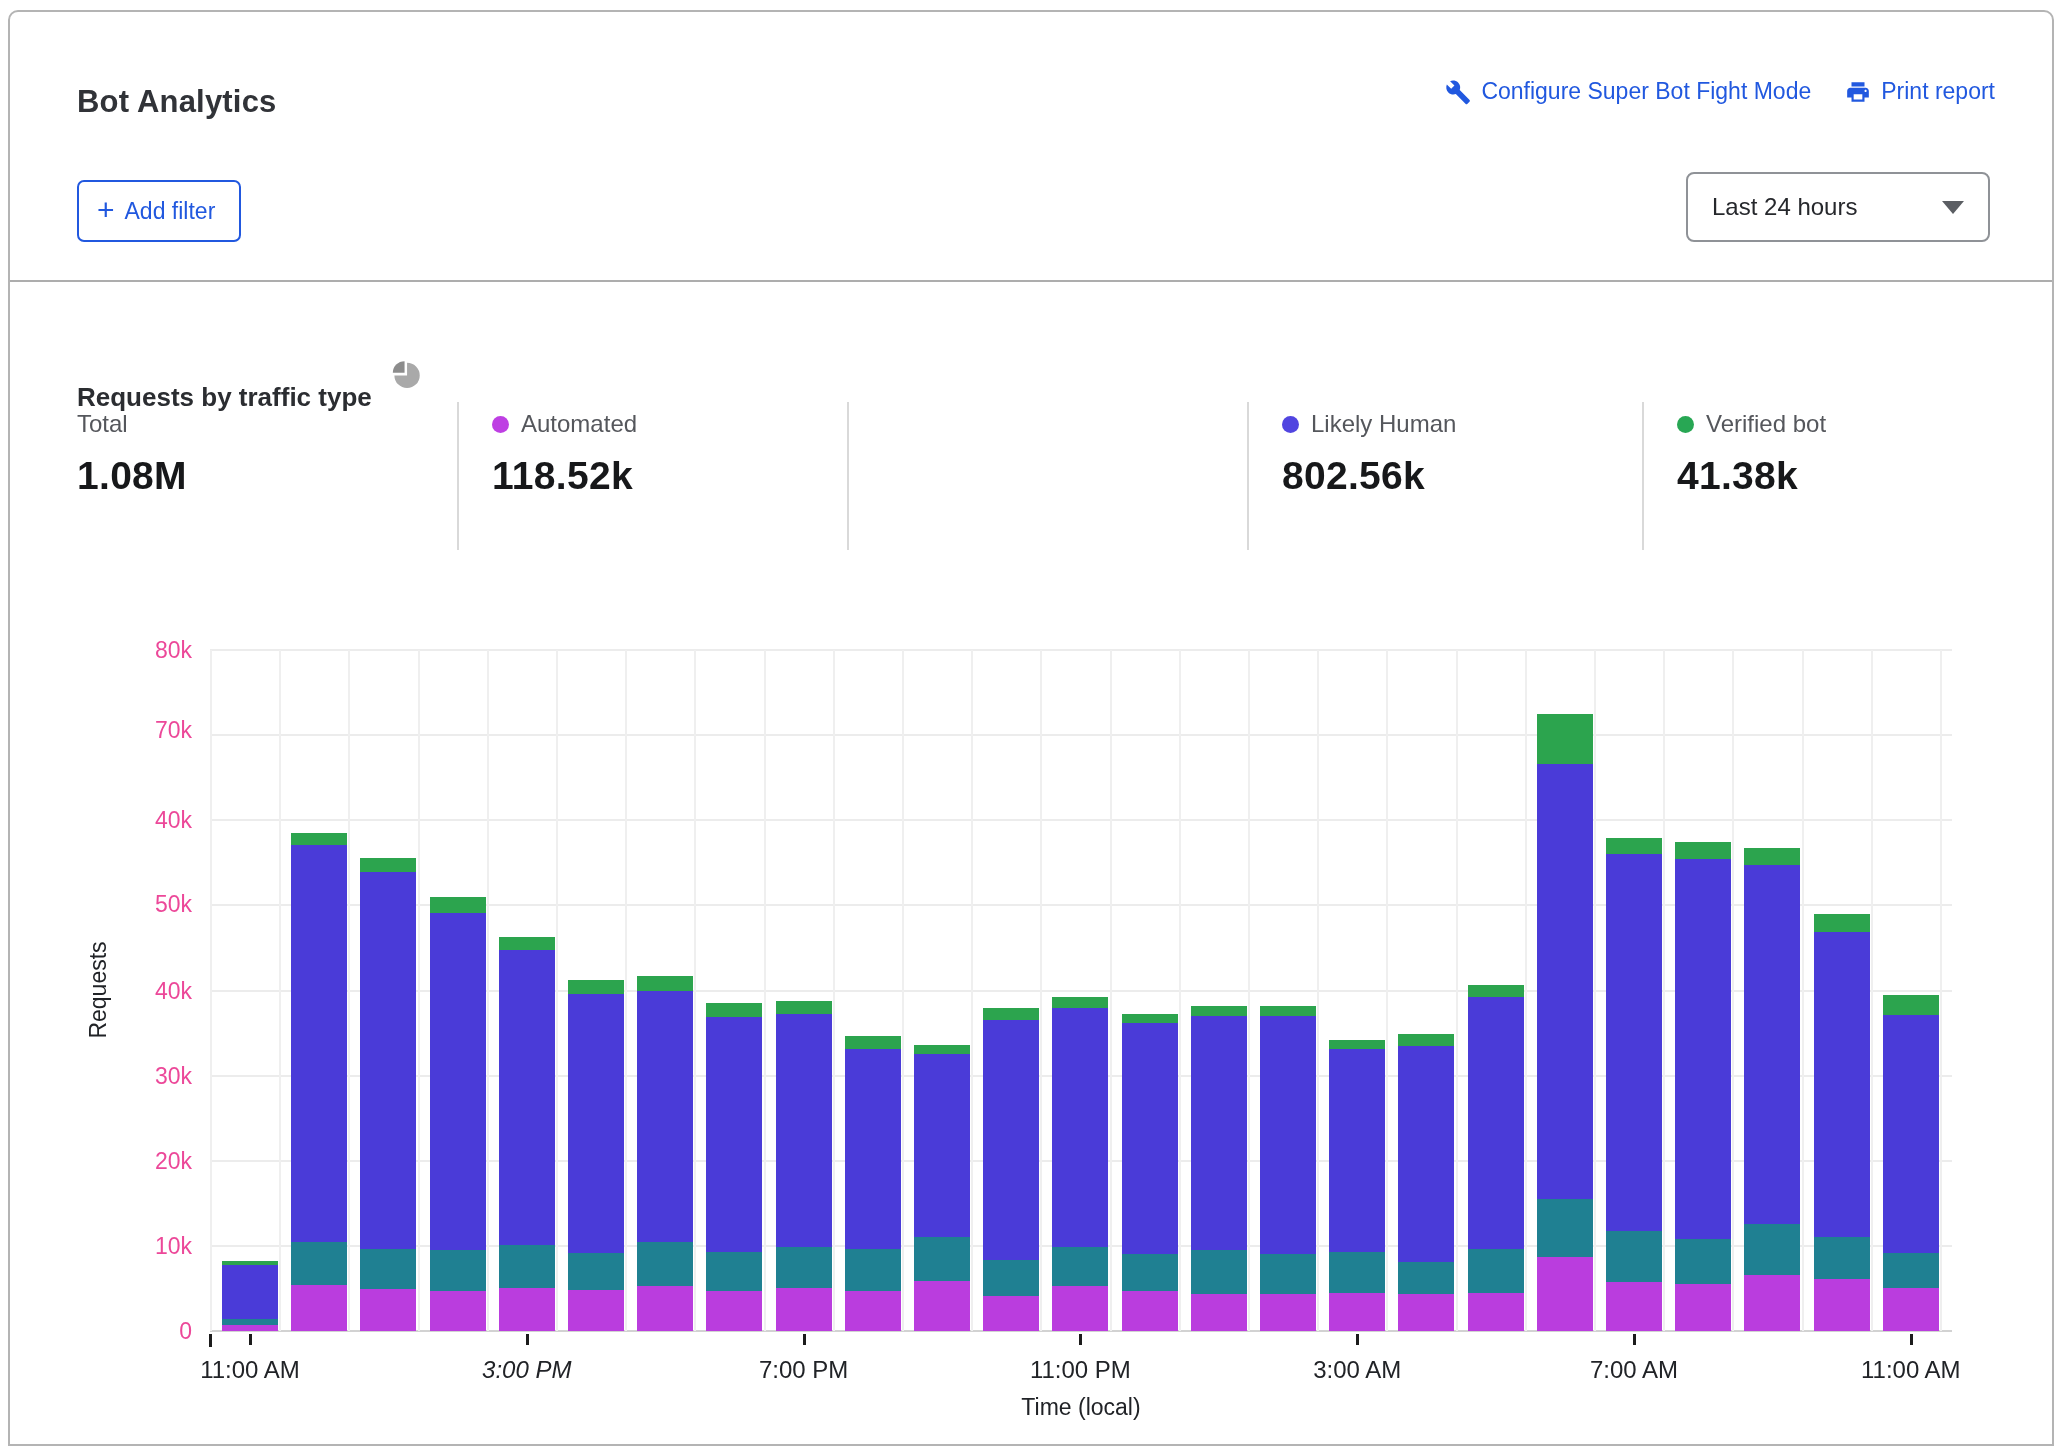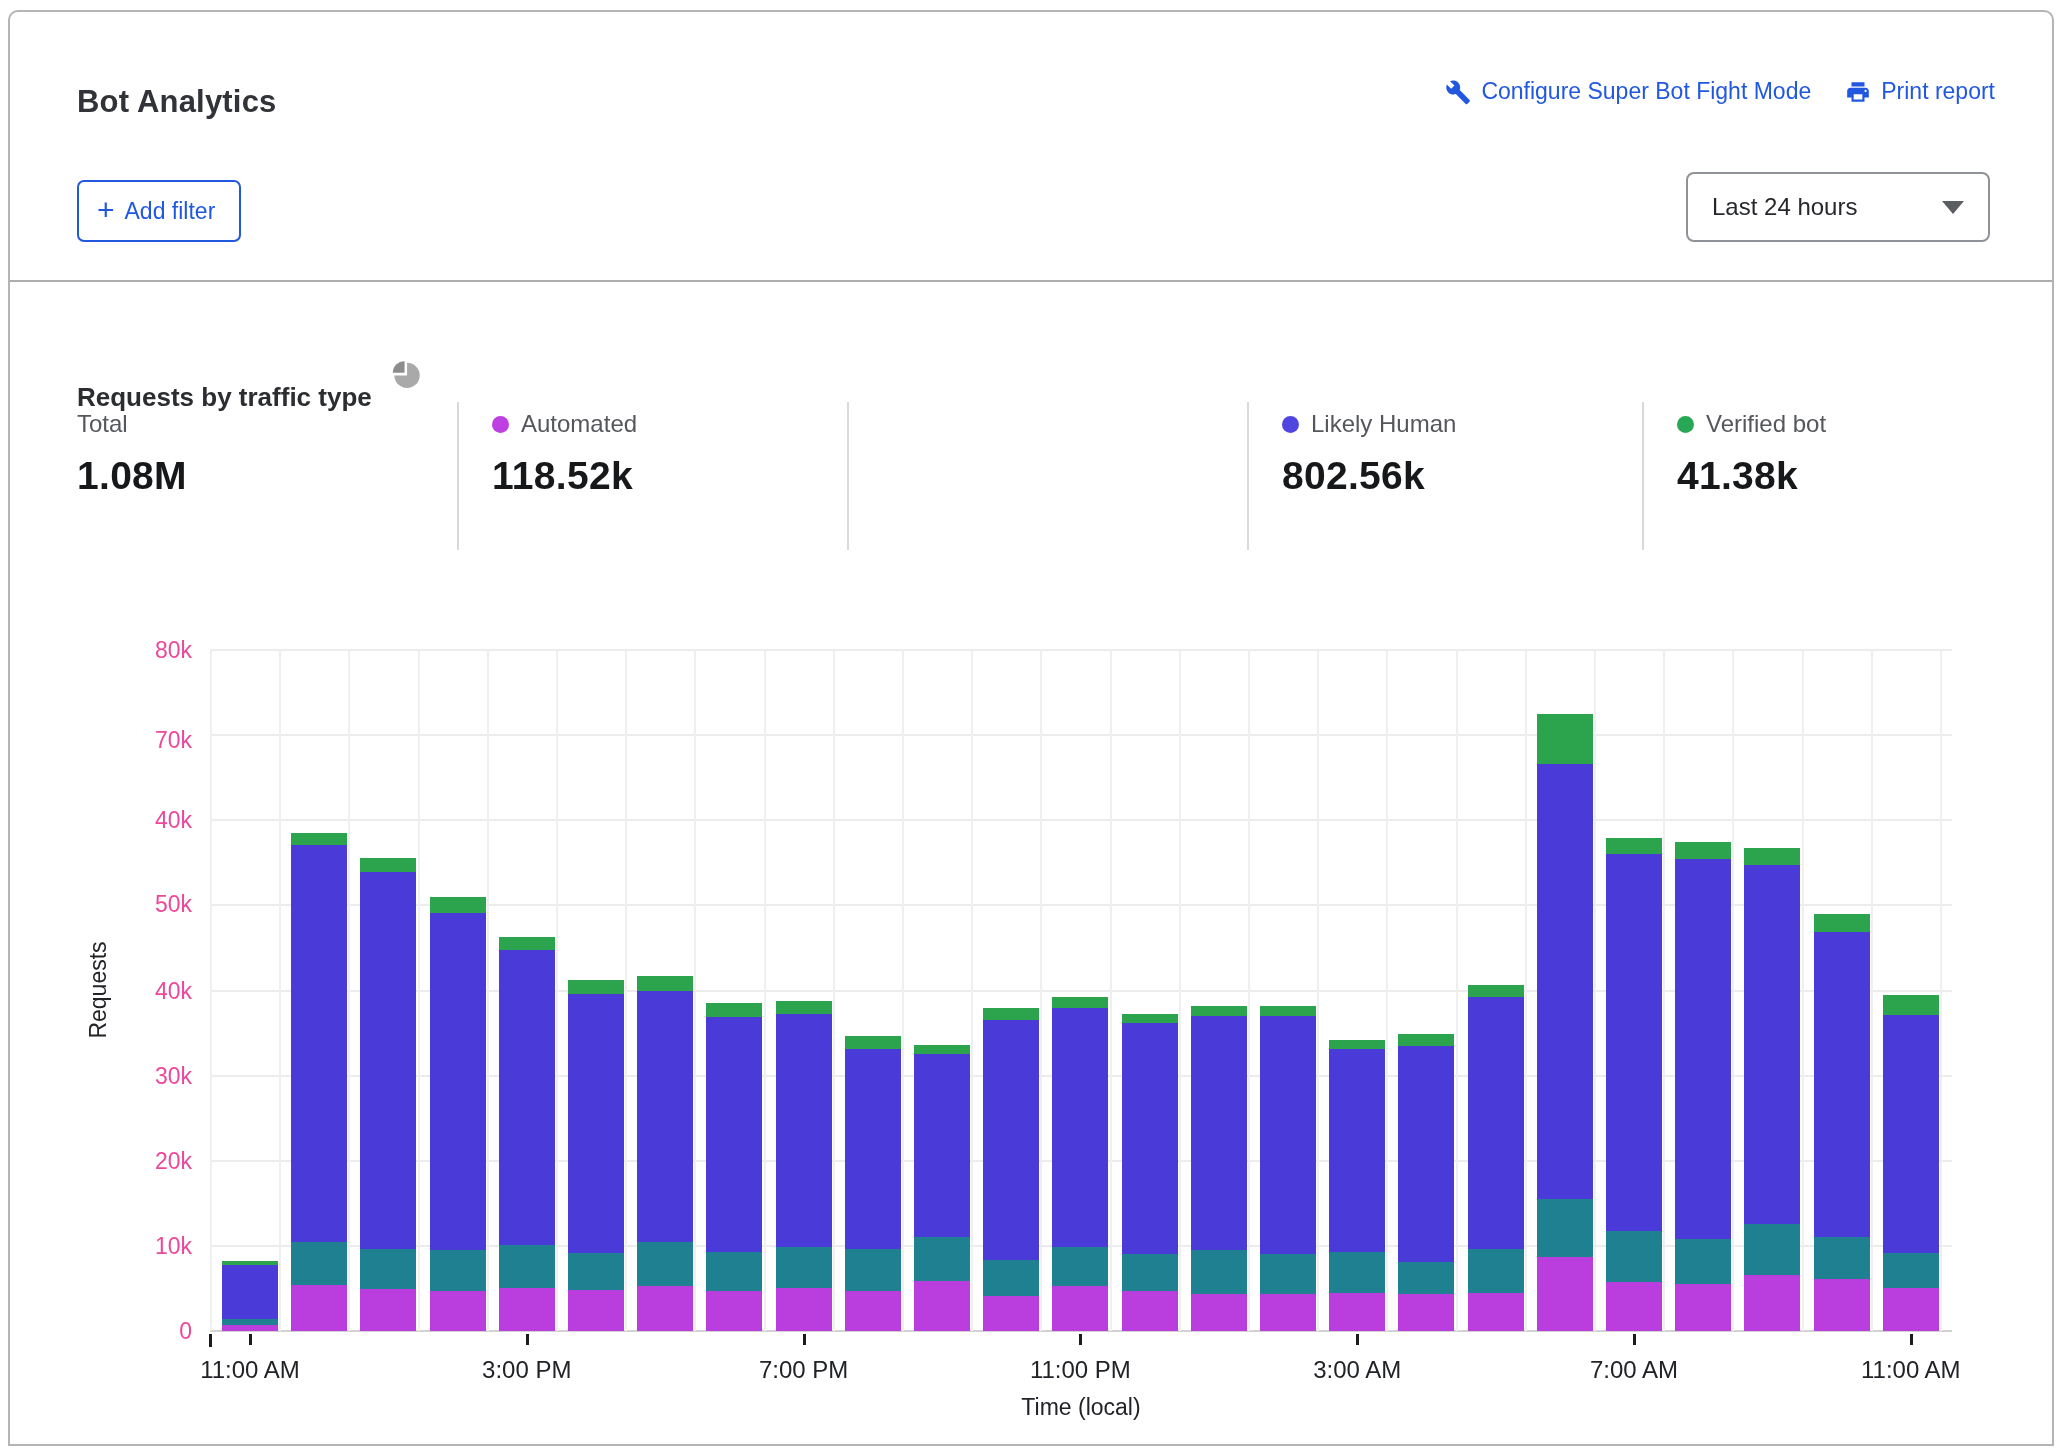"70k" div.ylabel { top: 90px -> 80px }
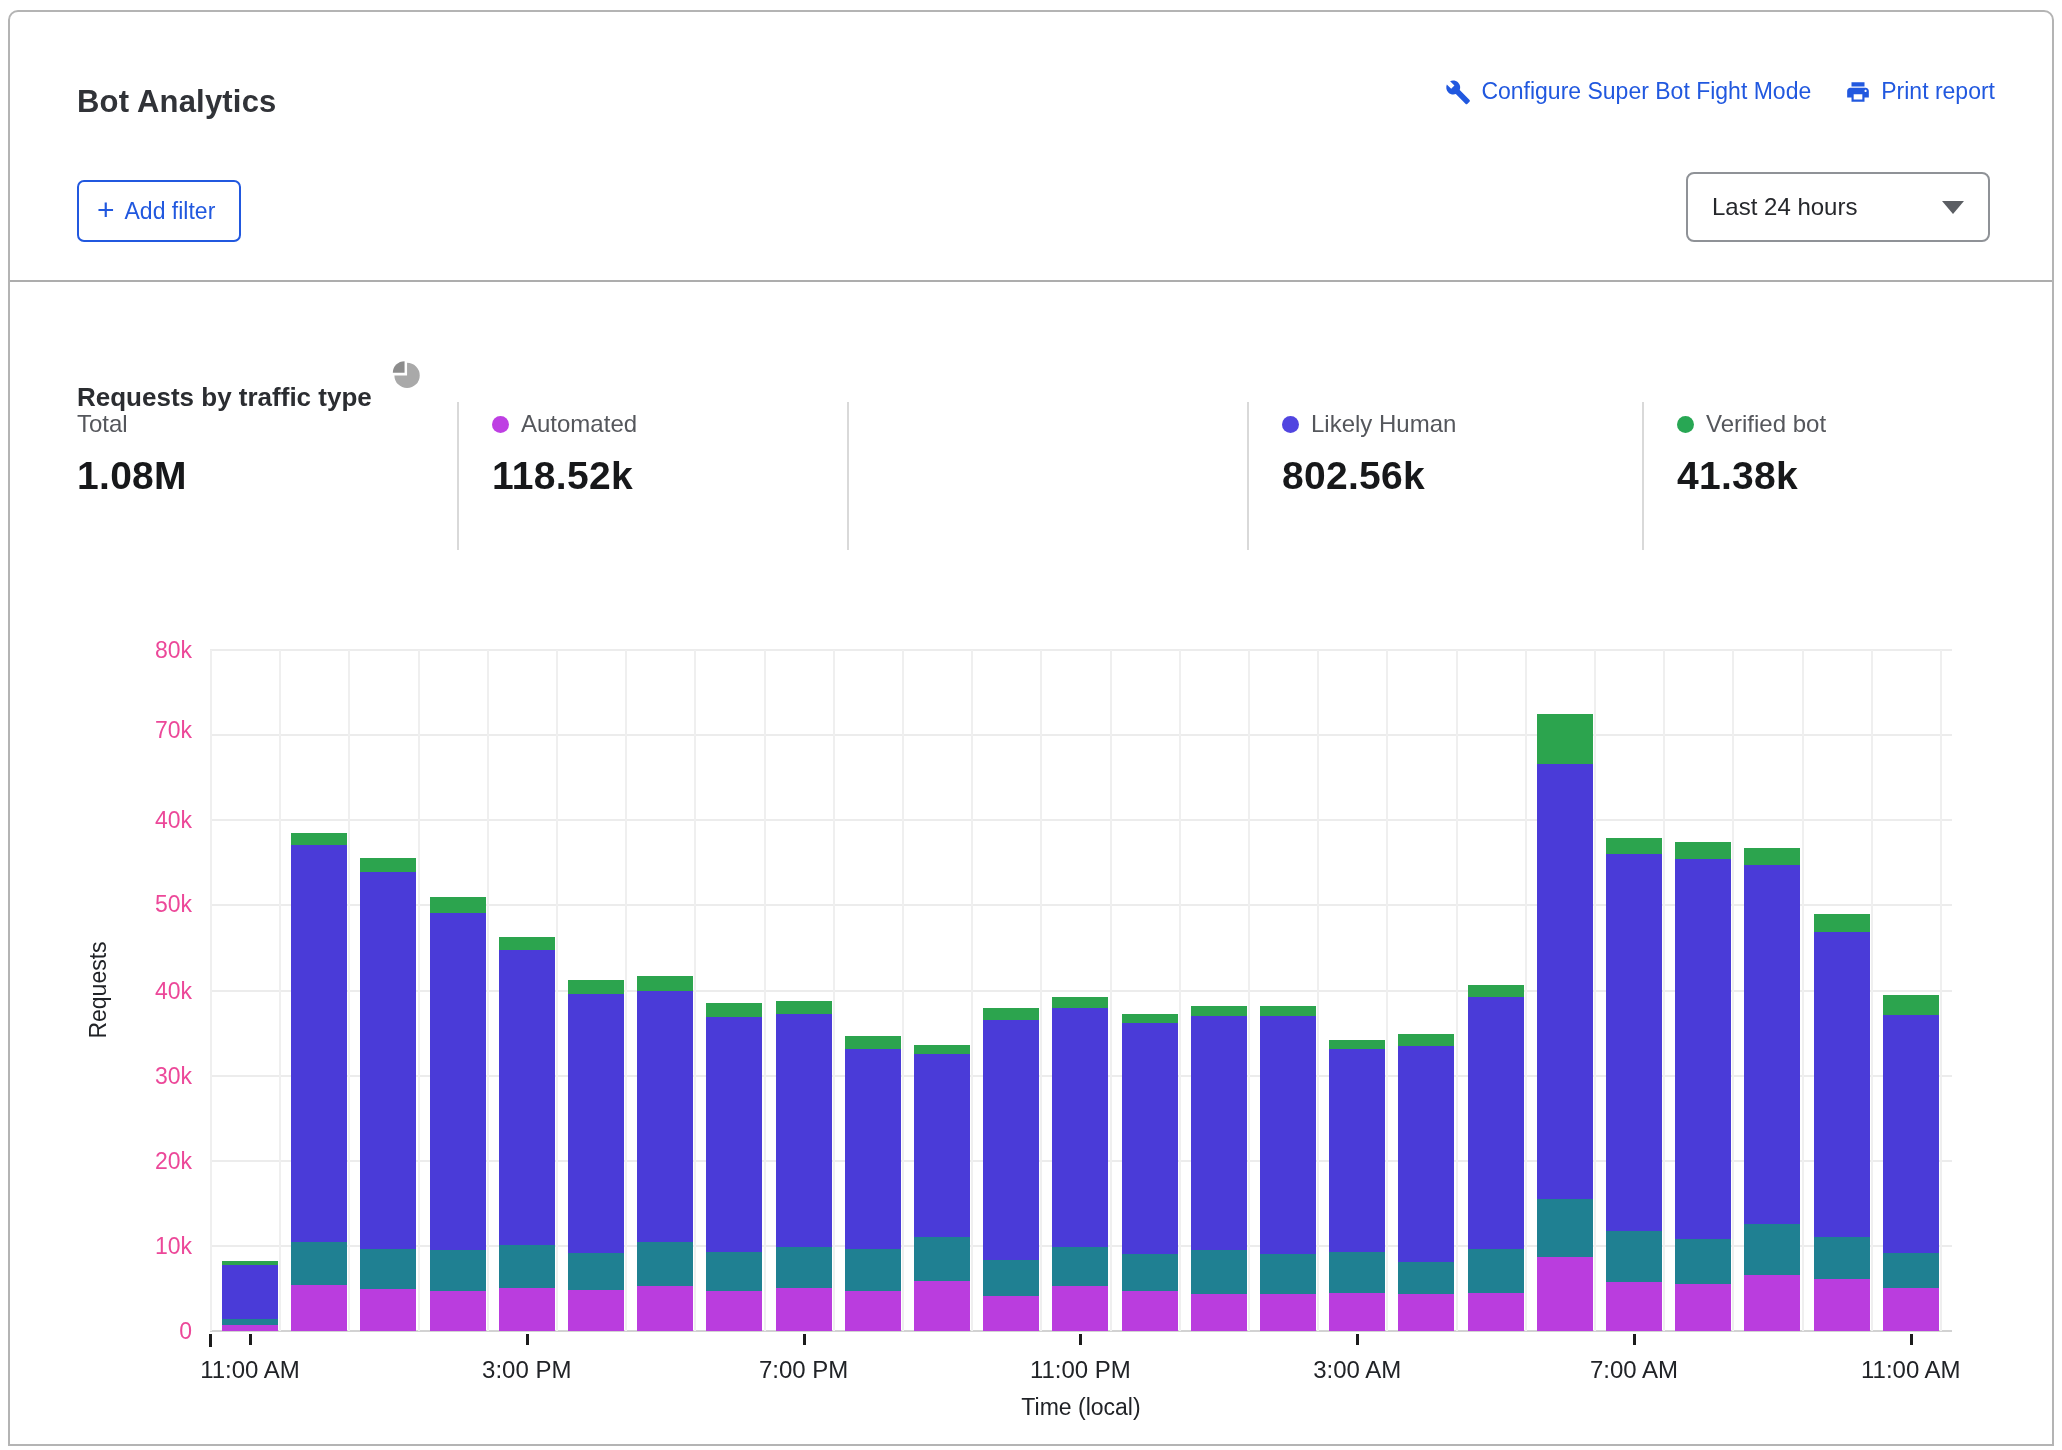"3:00 PM" div.xlabel { font-style: none -> italic }
